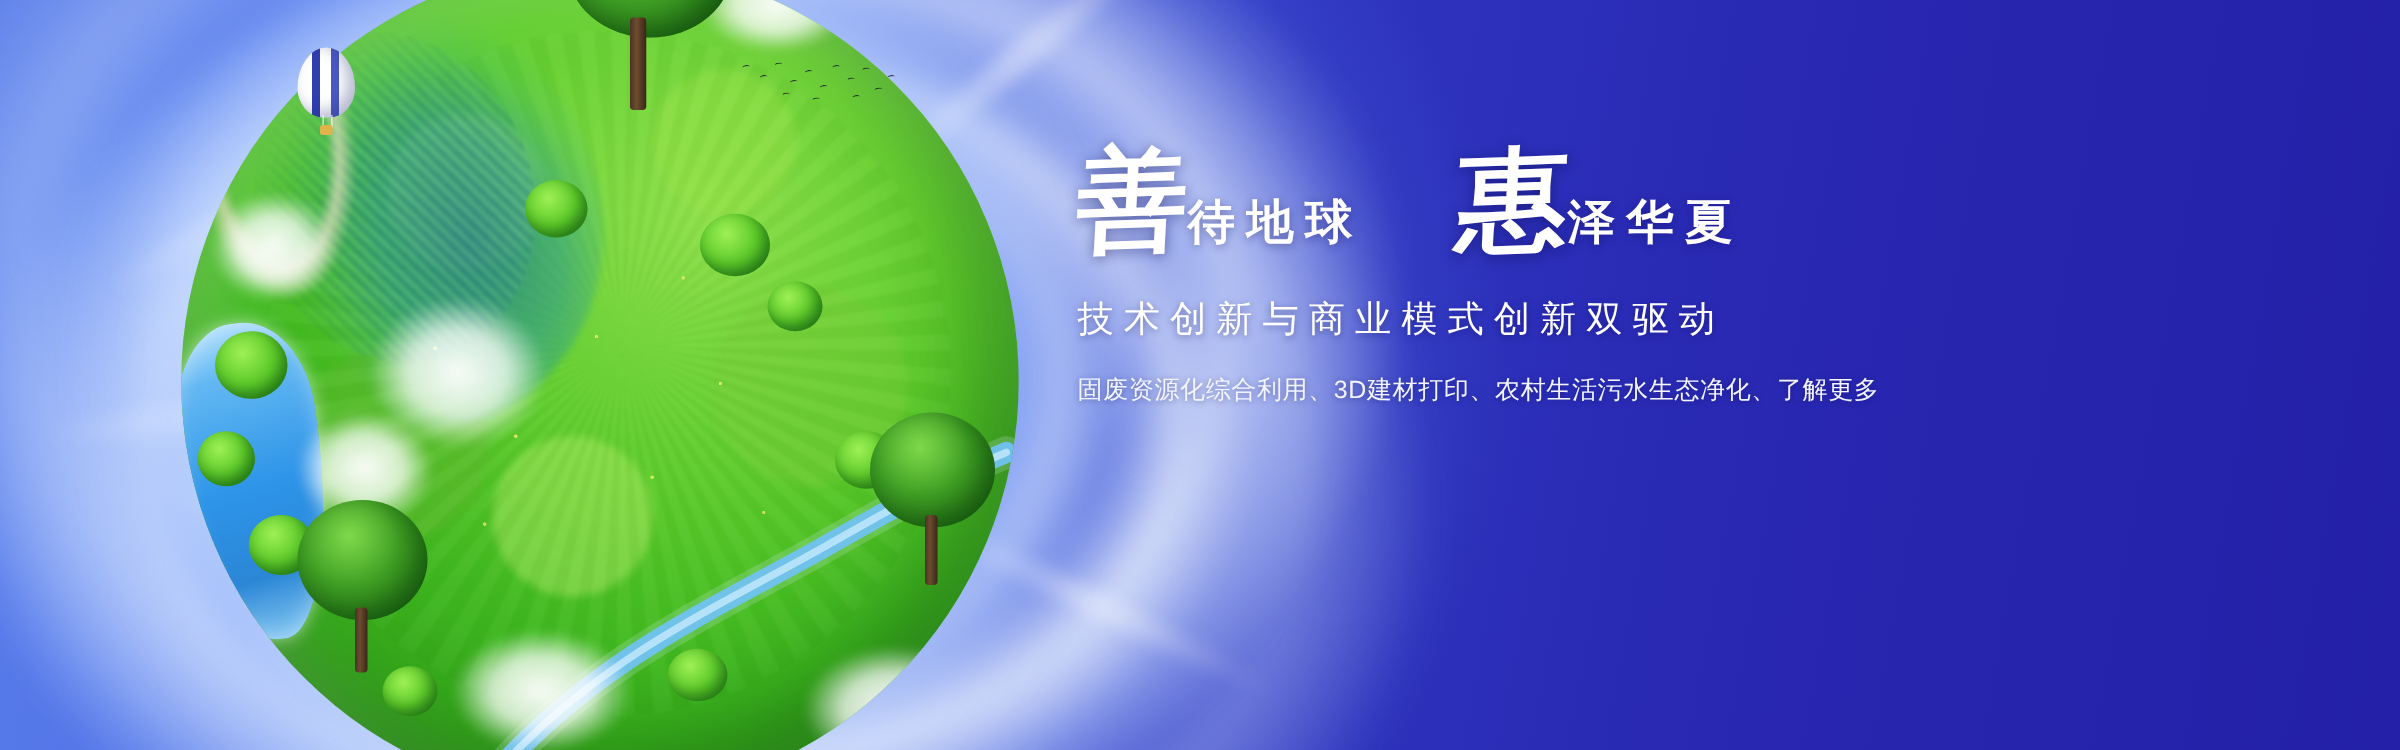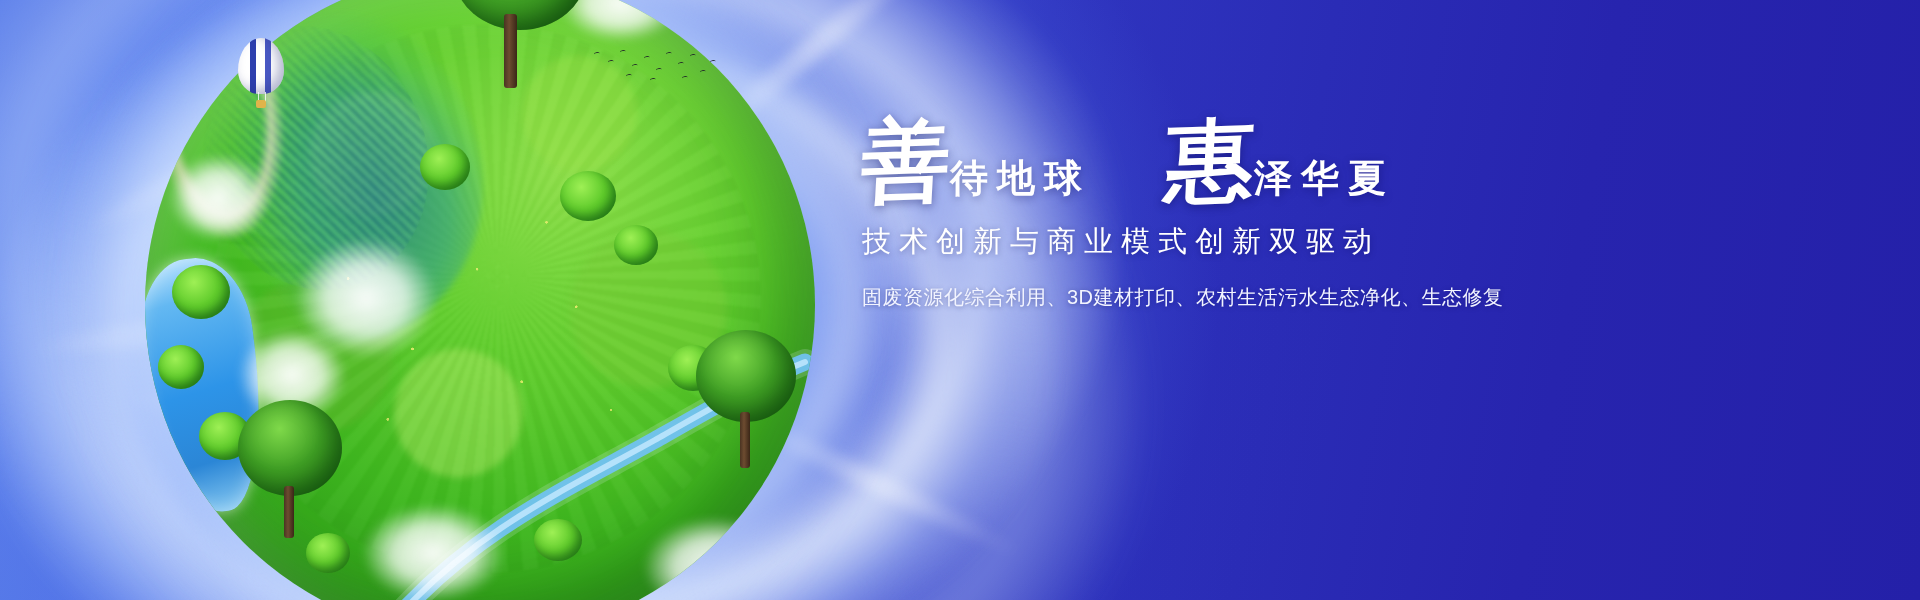"技术创新与商业模式创新双驱动" .subtitle { margin-top: none -> 14px }
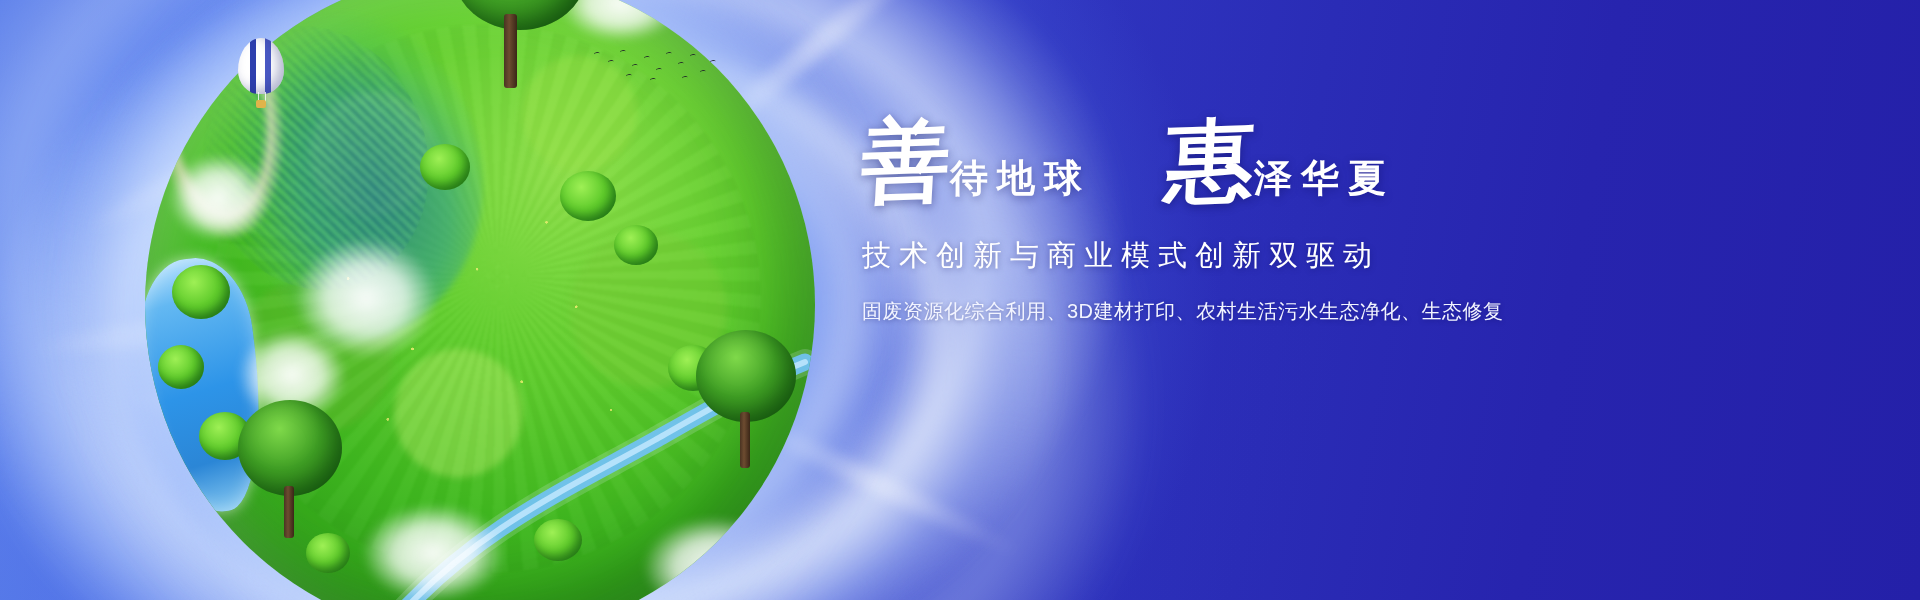"固废资源化综合利用、3D建材打印、农村生活污水生态净化、生态修复" div.desc { text: 生态修复 -> 了解更多 }
